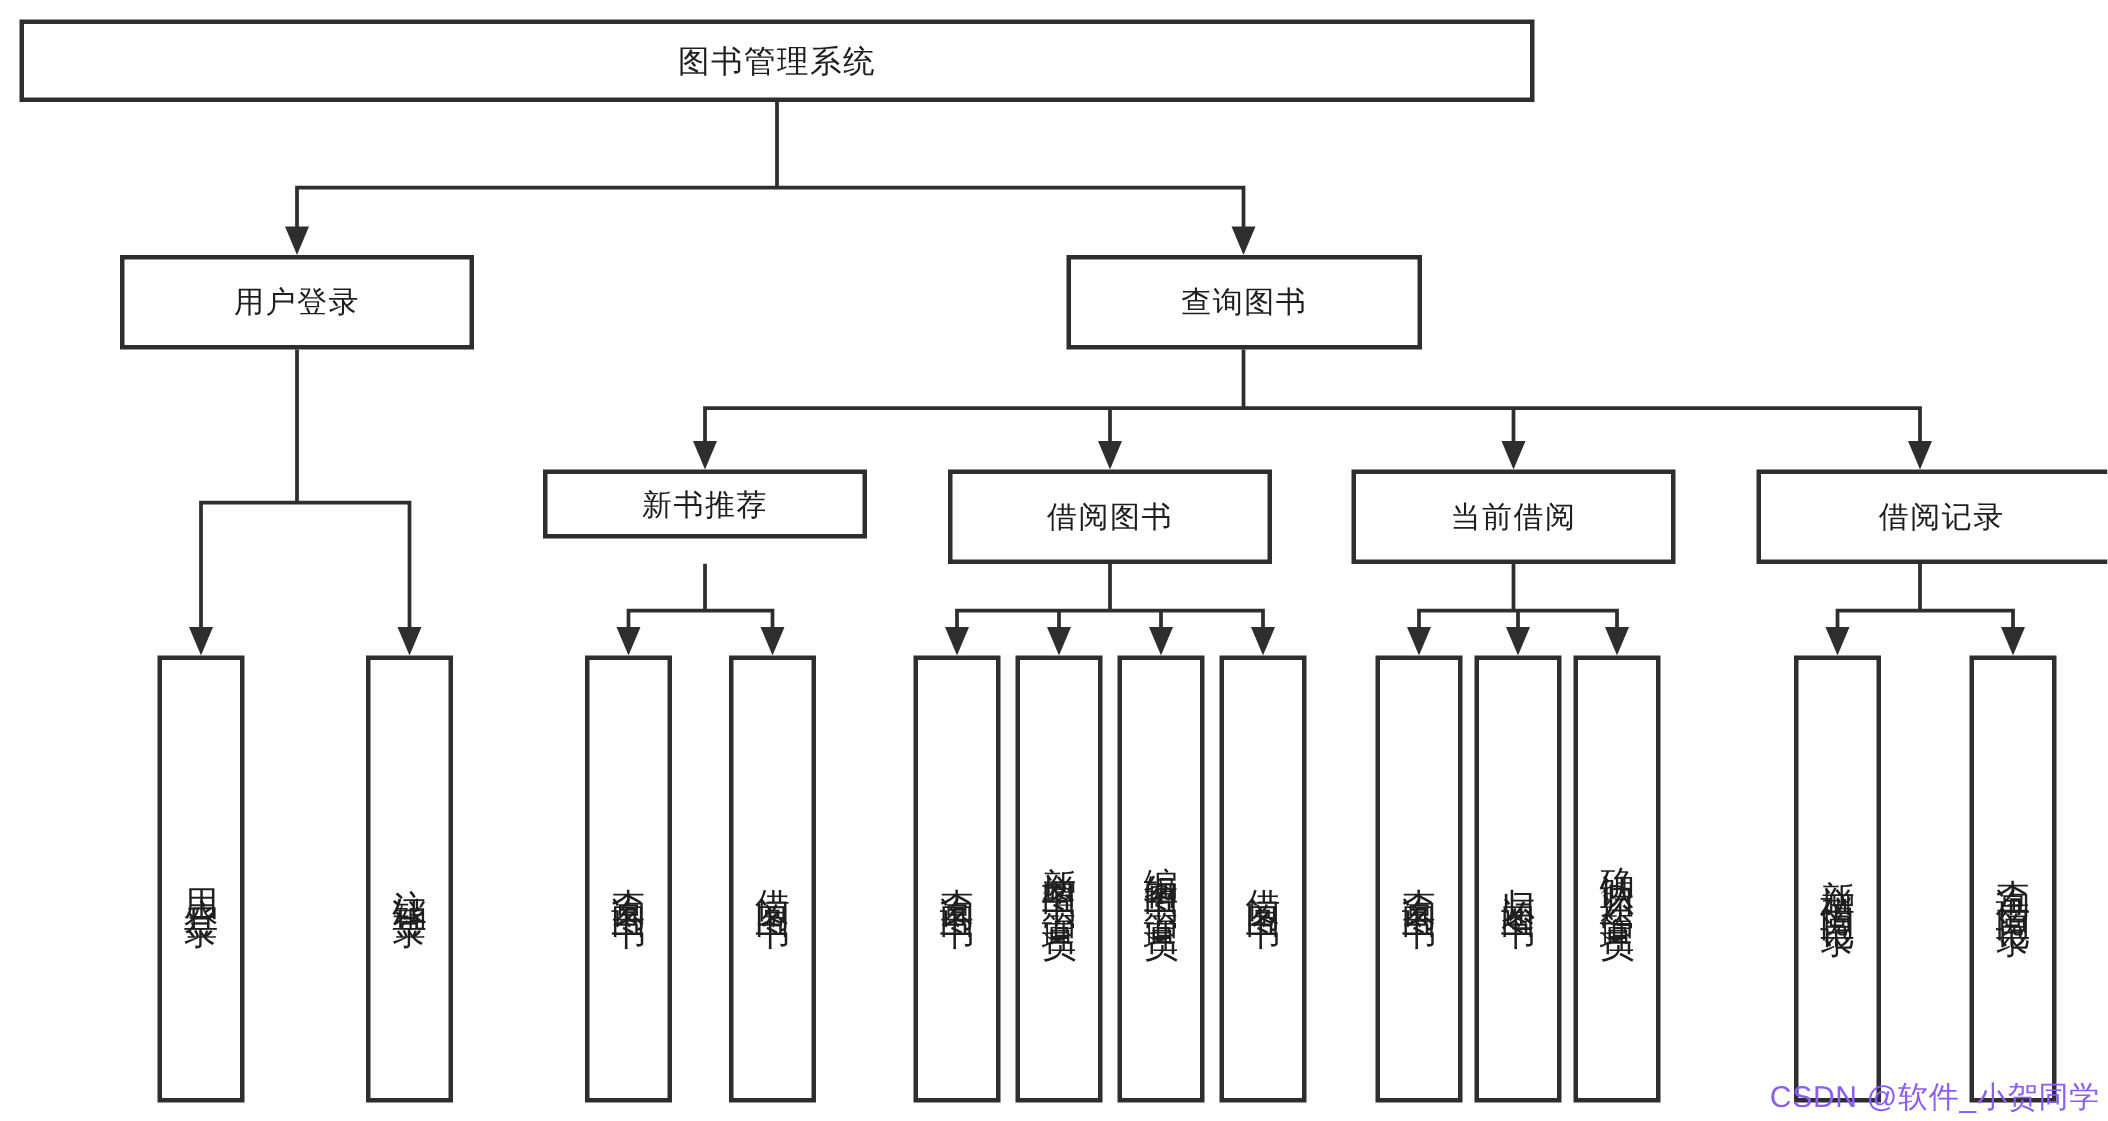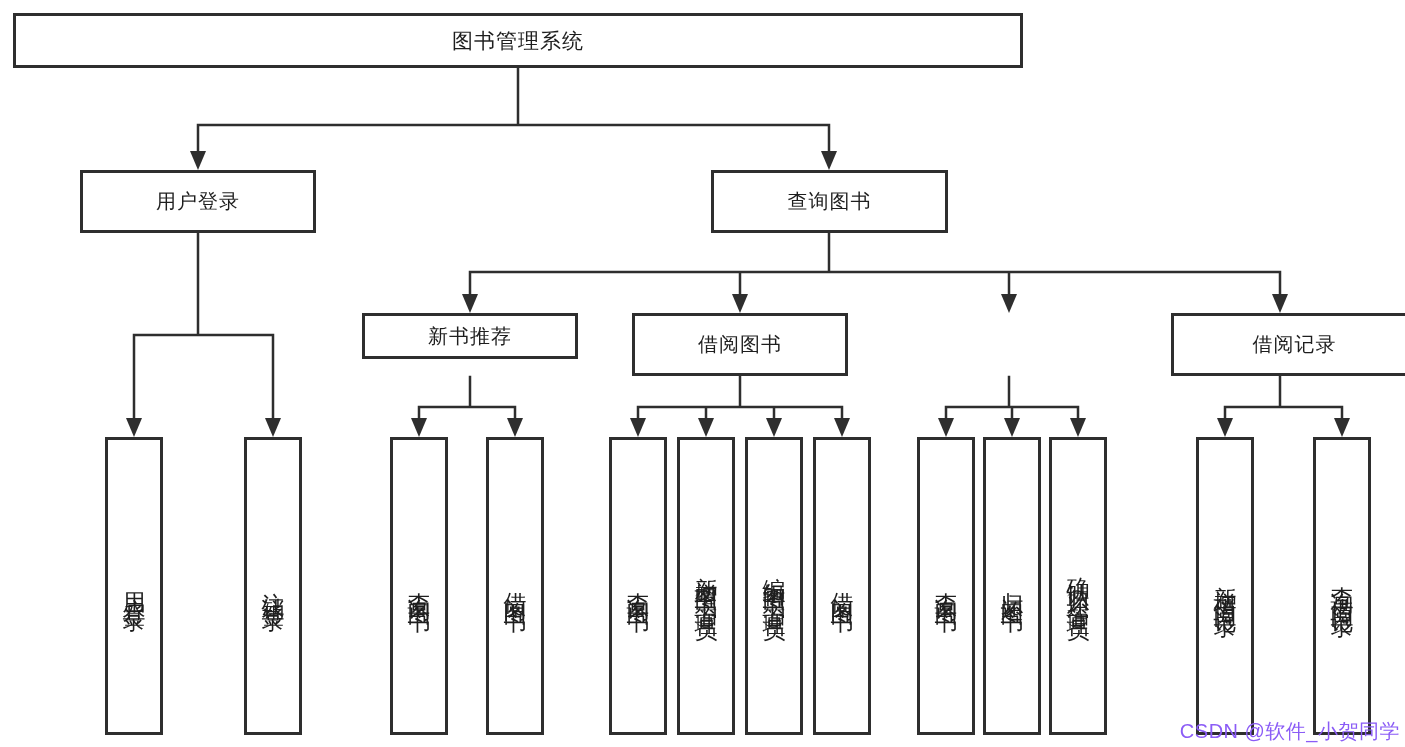"当前借阅" div.box { html: none -> <div> <span>当前借阅</span> </div> }
